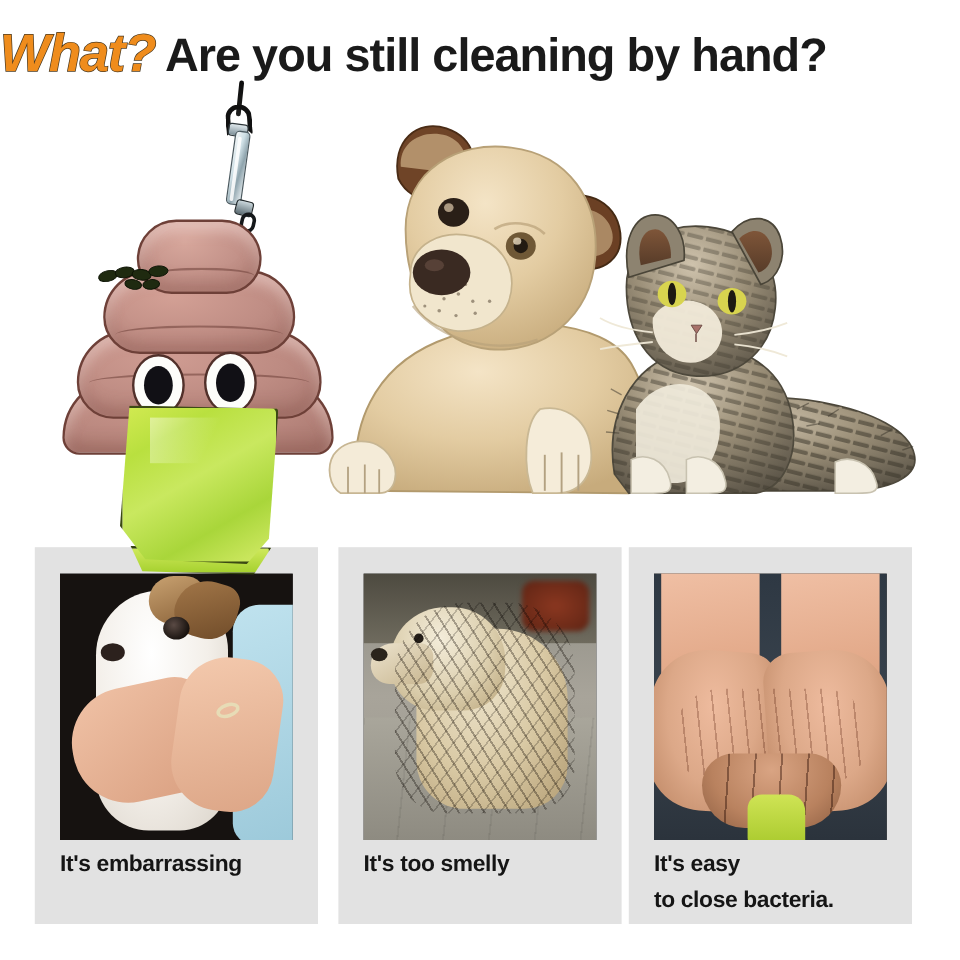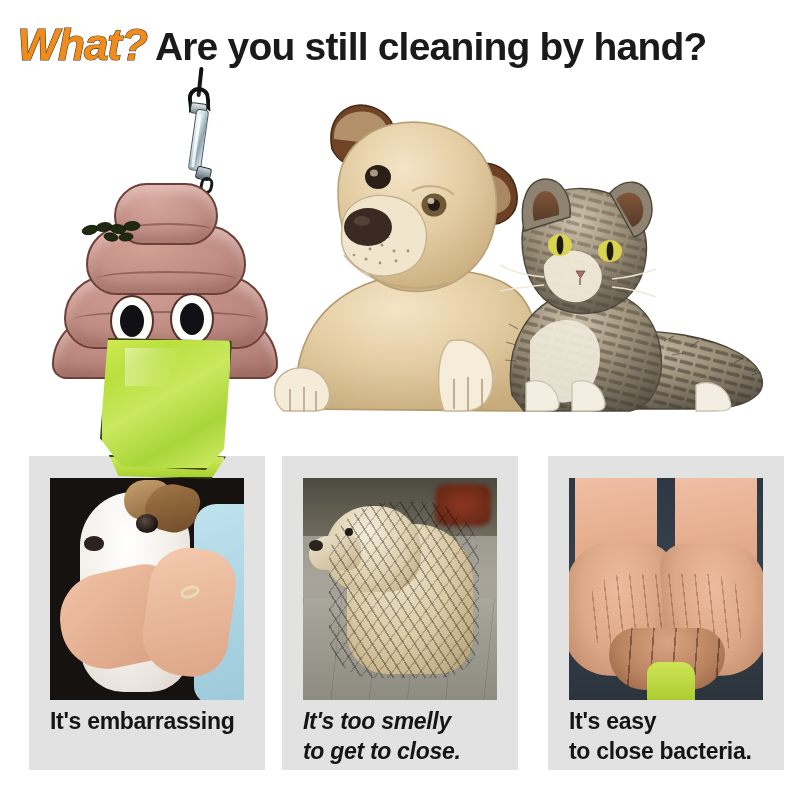"What? Are you still cleaning" .headline { text-align: center -> none }
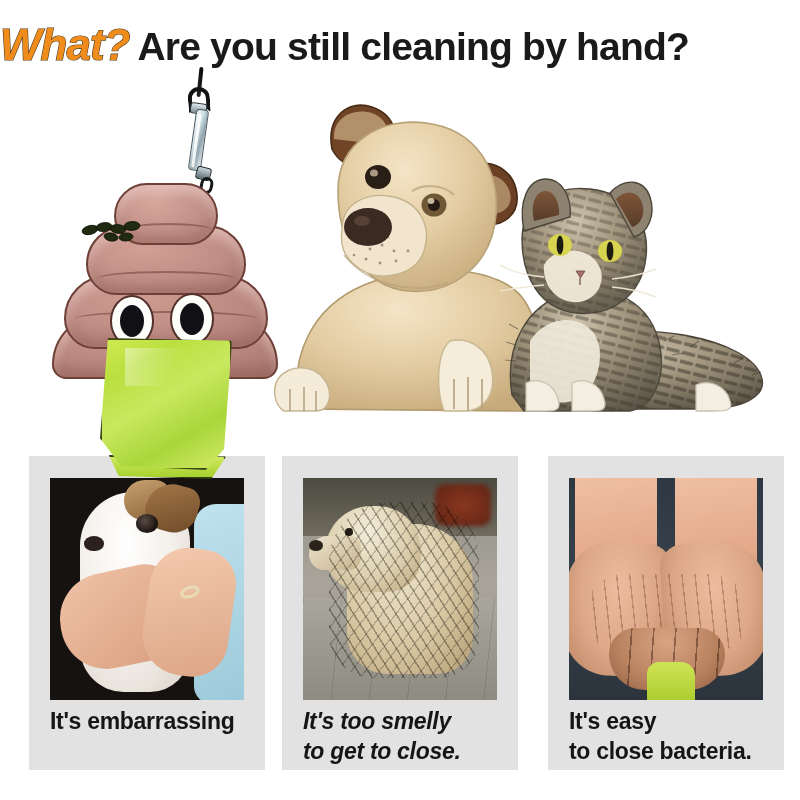"It's embarrassing" .card-caption { font-size: 23px -> 19px }
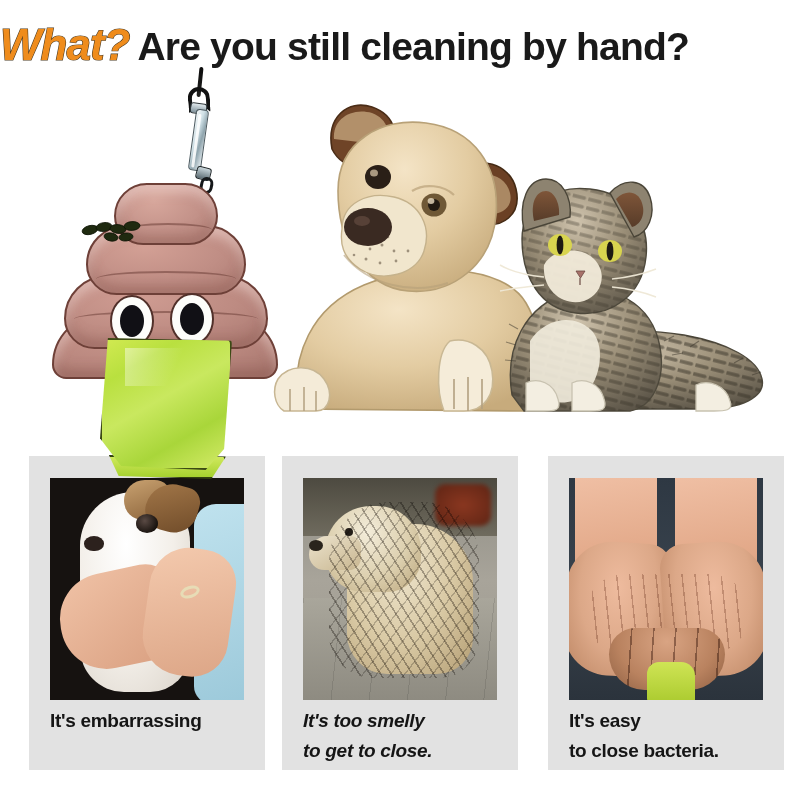"It's too smelly" .card.c2 { font-style: italic -> none }
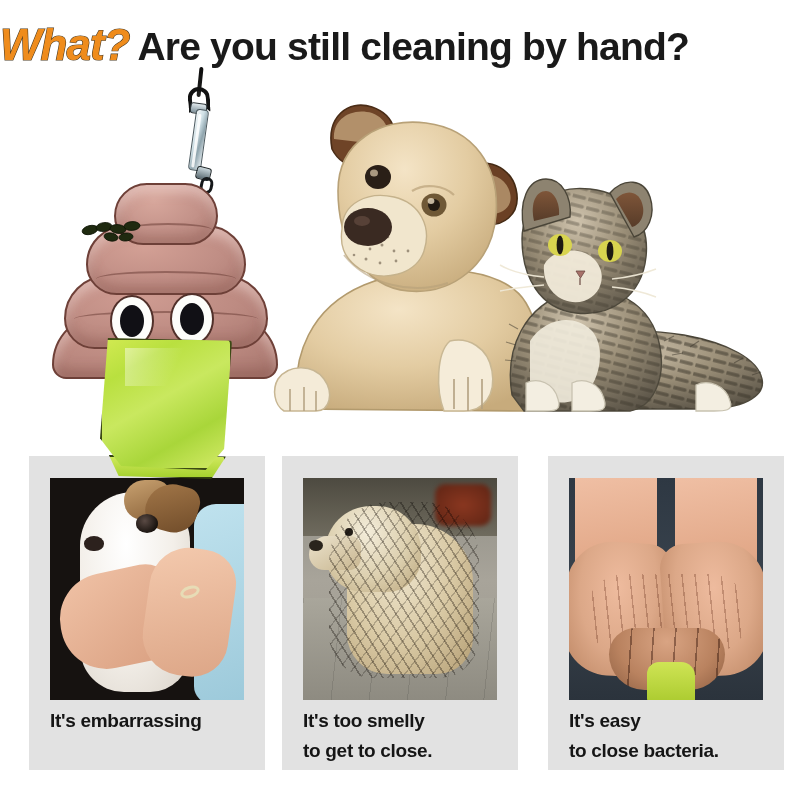"It's easy" .card.c3 { left: 548px -> 524px }
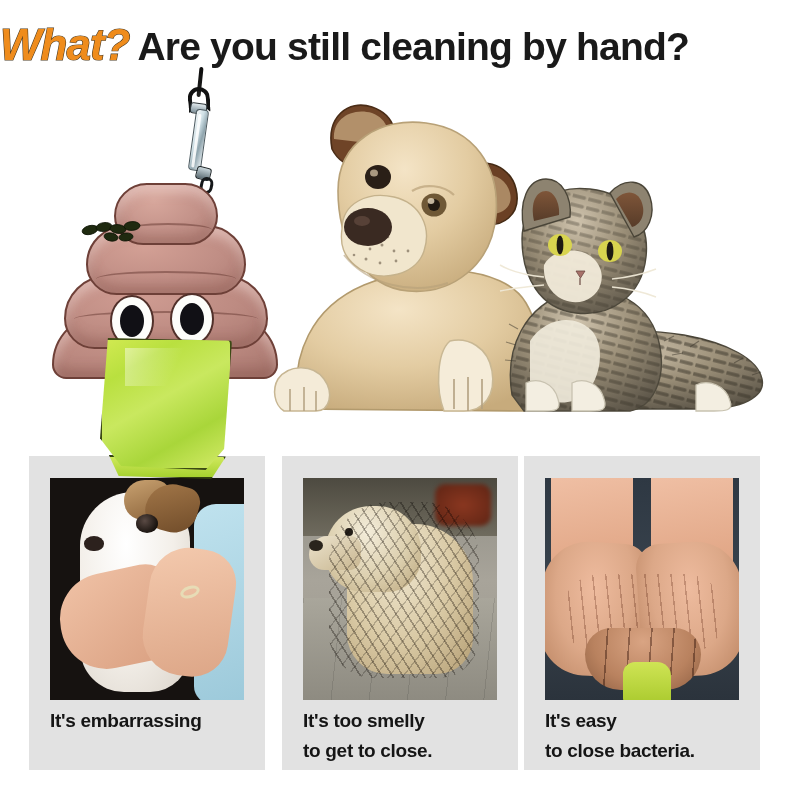"to get to close." span.cap-line { html: <span>to get to close.</span> -> none }
